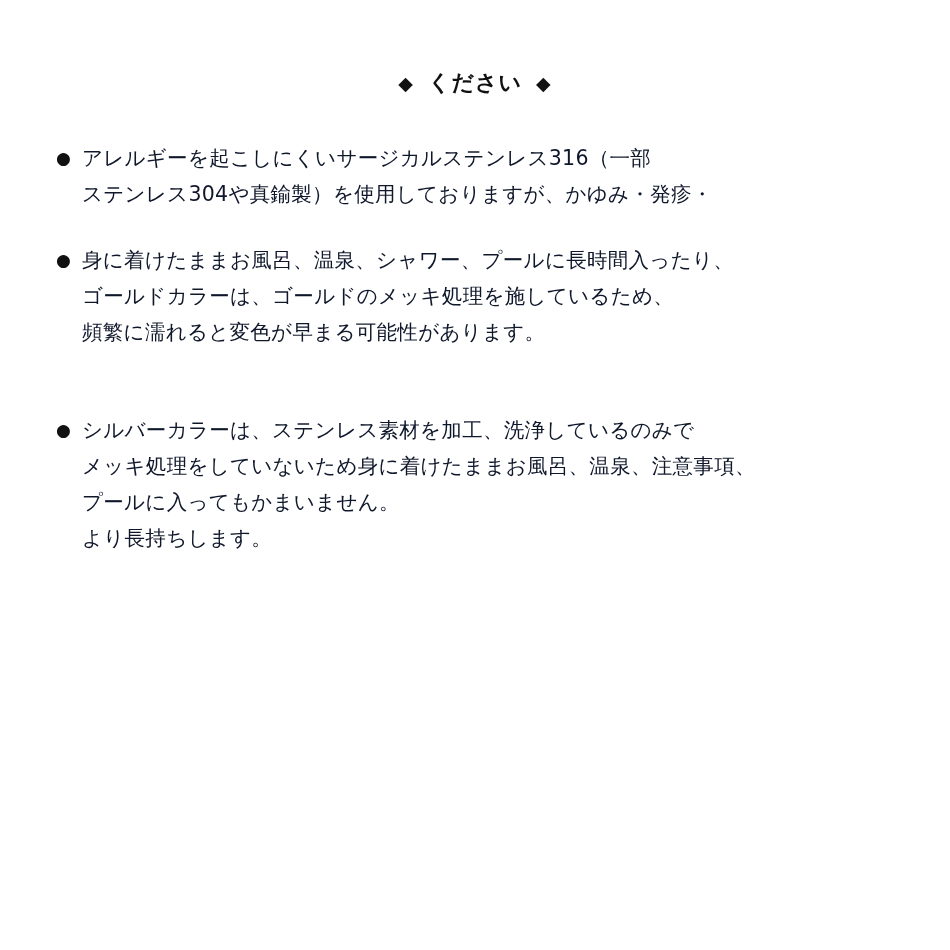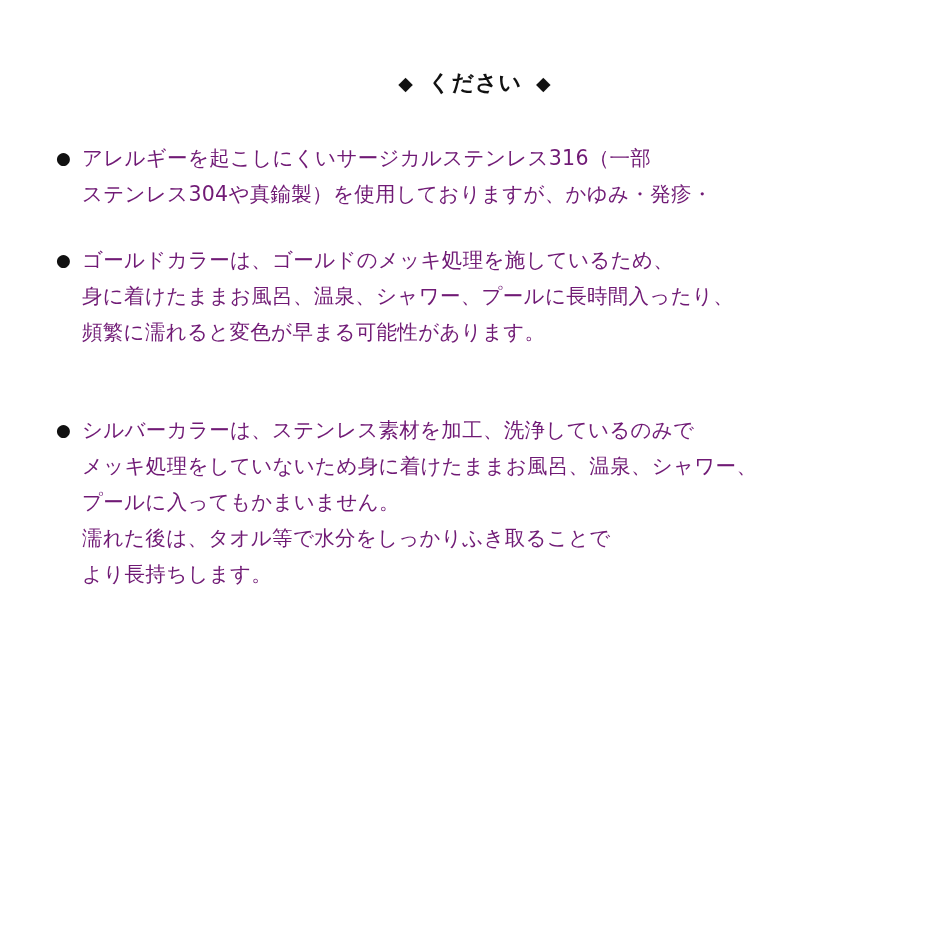"アレルギーを起こしにくいサージカルステンレス316（一部" .note-line { color: #701a75 -> #0f172a }
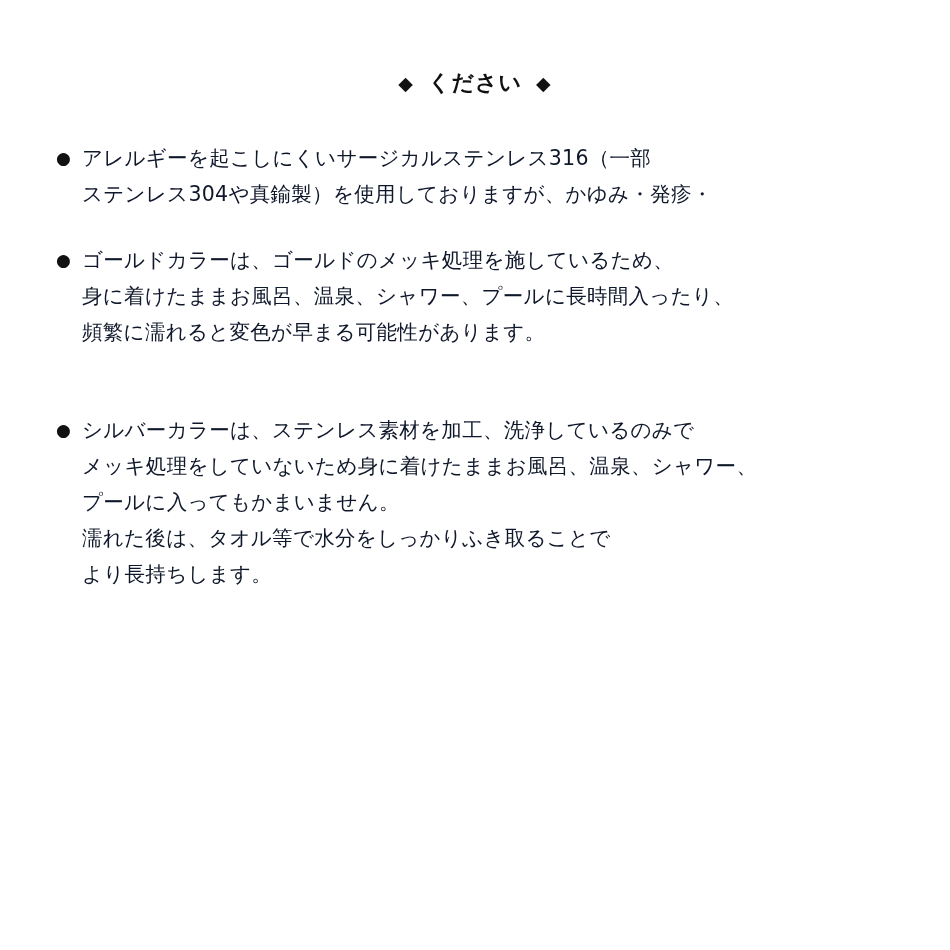"ゴールドカラーは、ゴールドのメッキ処理を施しているため、" div.note-line { order: before "身に着けたままお風呂、温泉、シャワー、プールに長時間入ったり、" -> after "身に着けたままお風呂、温泉、シャワー、プールに長時間入ったり、" }
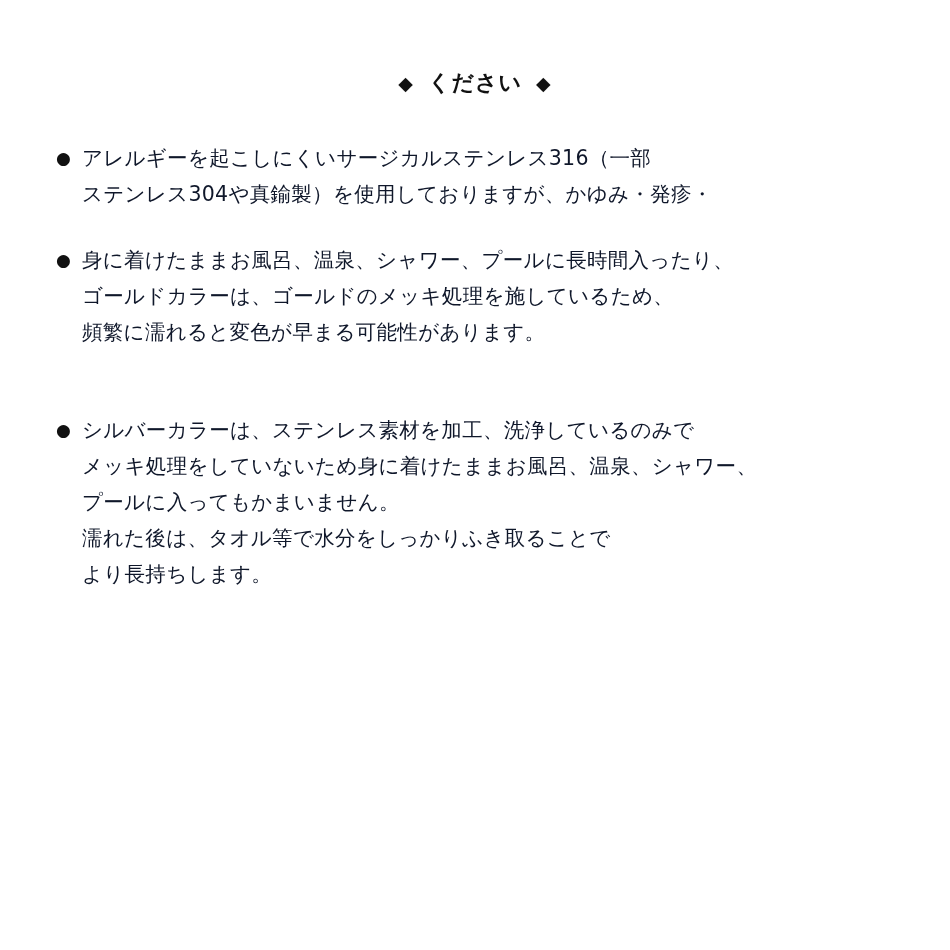"メッキ処理をしていないため身に着けたままお風呂、温泉、シャワー、" div.note-line { text: シャワー -> 注意事項 }
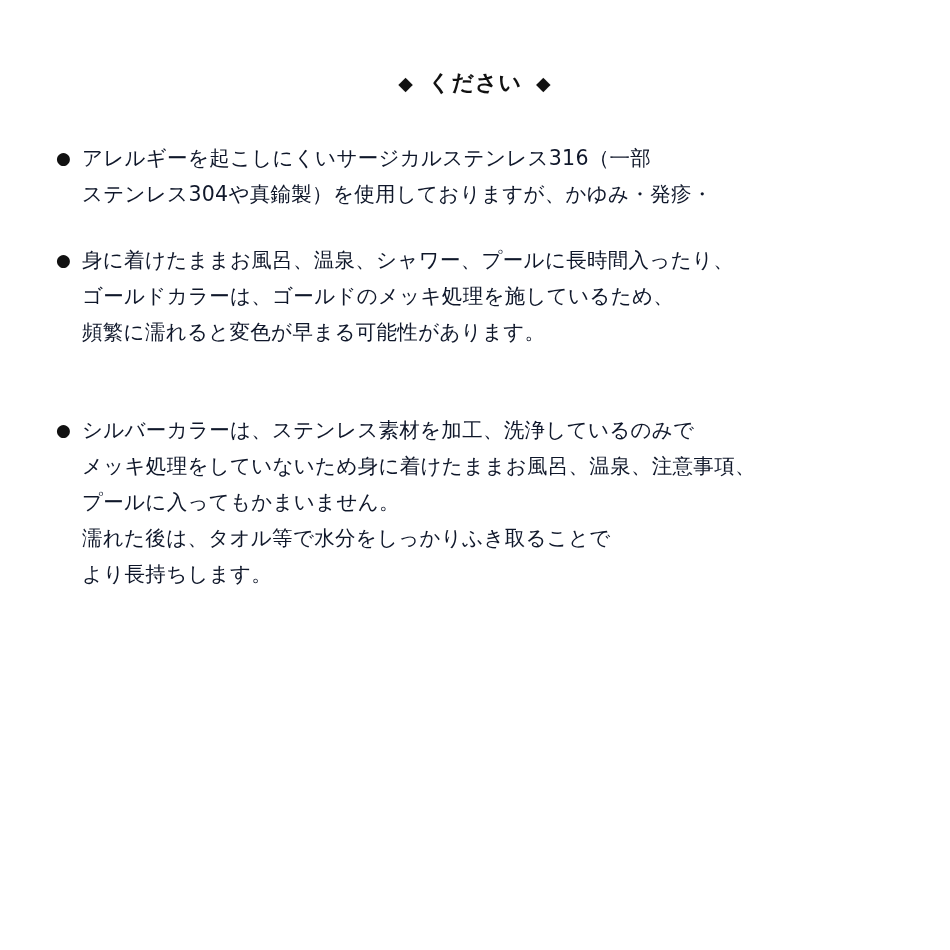"濡れた後は、タオル等で水分をしっかりふき取ることで" div.note-line { html: <div>濡れた後は、タオル等で水分をしっかりふき取ることで</div> -> none }
